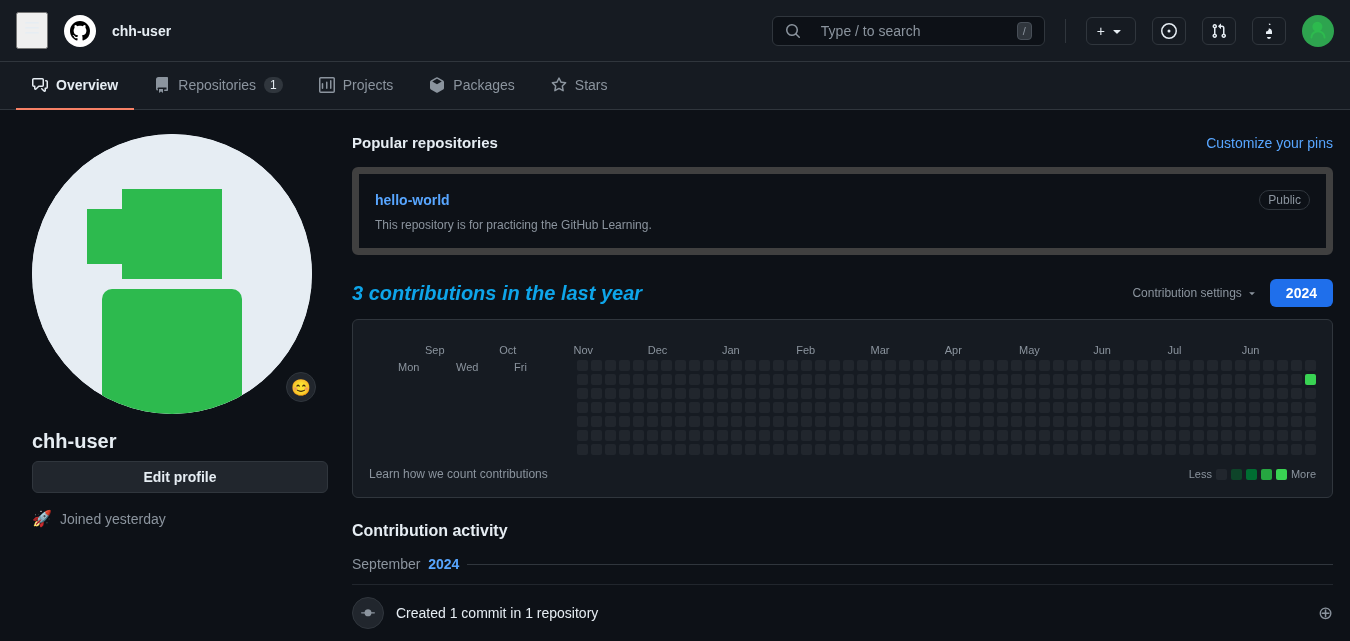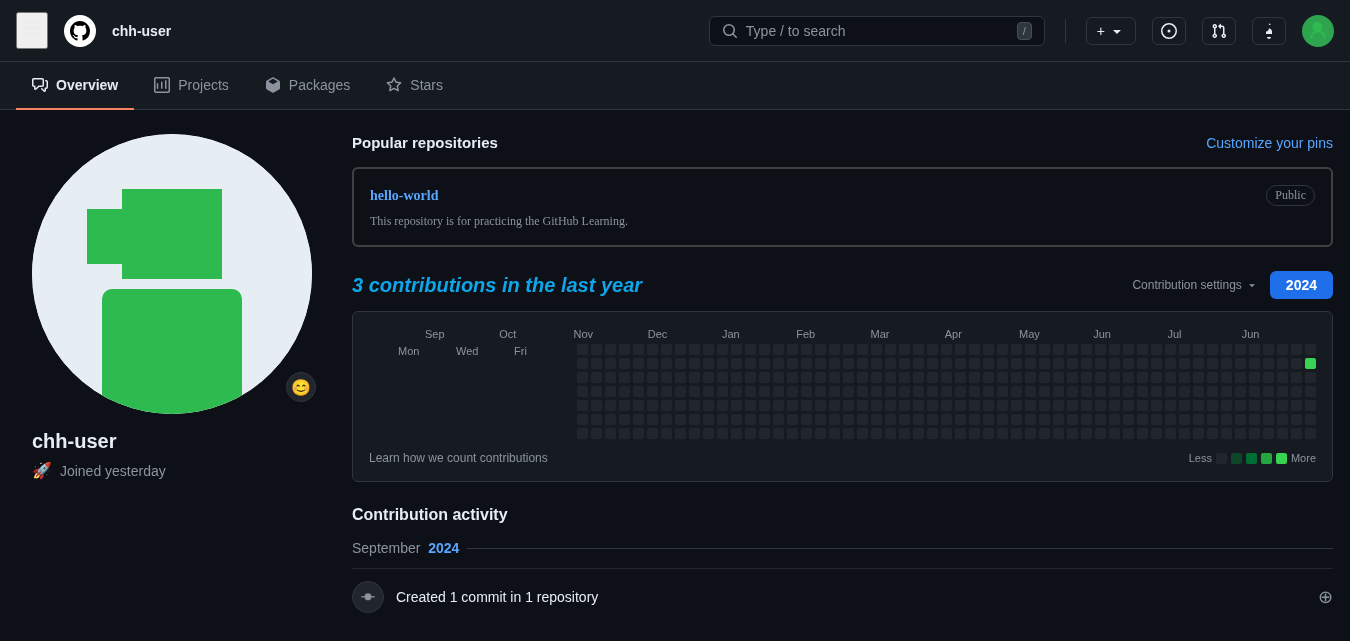"Type / to search" .search-bar { gap: 8px -> 20px; width: 336px -> 273px }
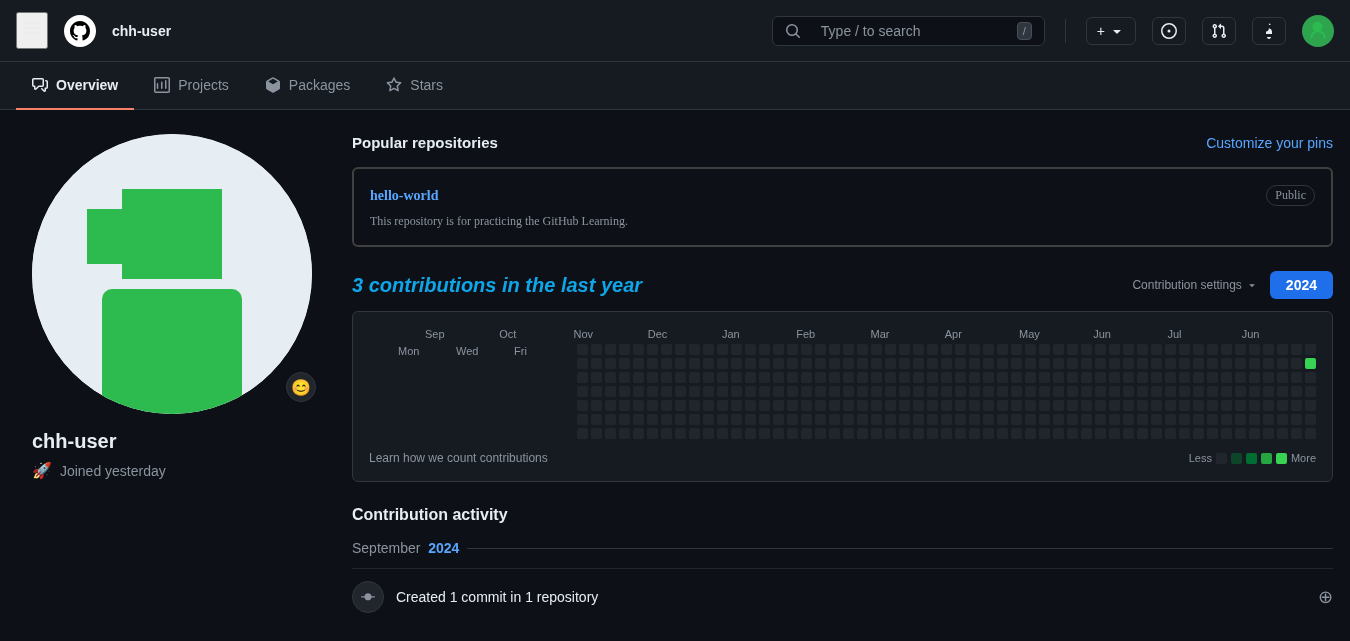"Repositories" a.profile-tab { html: none -> <a> <svg> <path></path> </svg> <span>Repositories</span> <span>1</span> </a> }
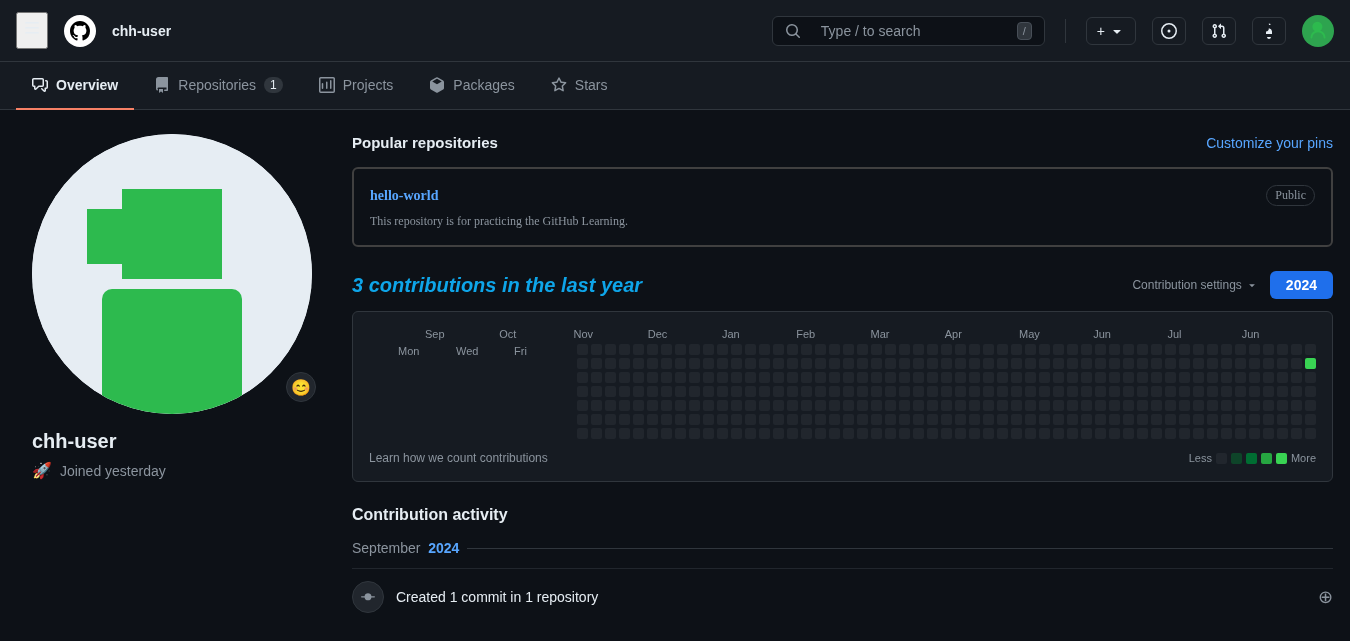"hello-world" .repo-card { border: 2px solid #404040 -> 7px solid #404040; font-family: Liberation Serif, serif -> none }
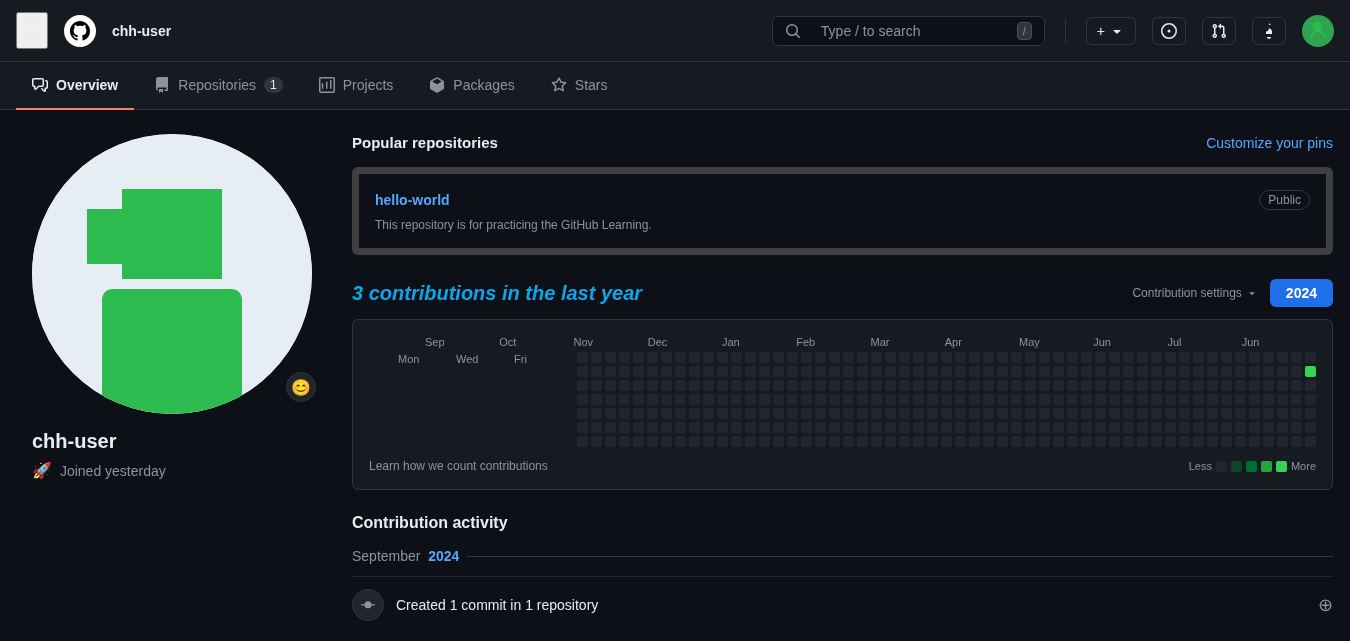"Sep" .month-labels { margin-top: none -> 8px }
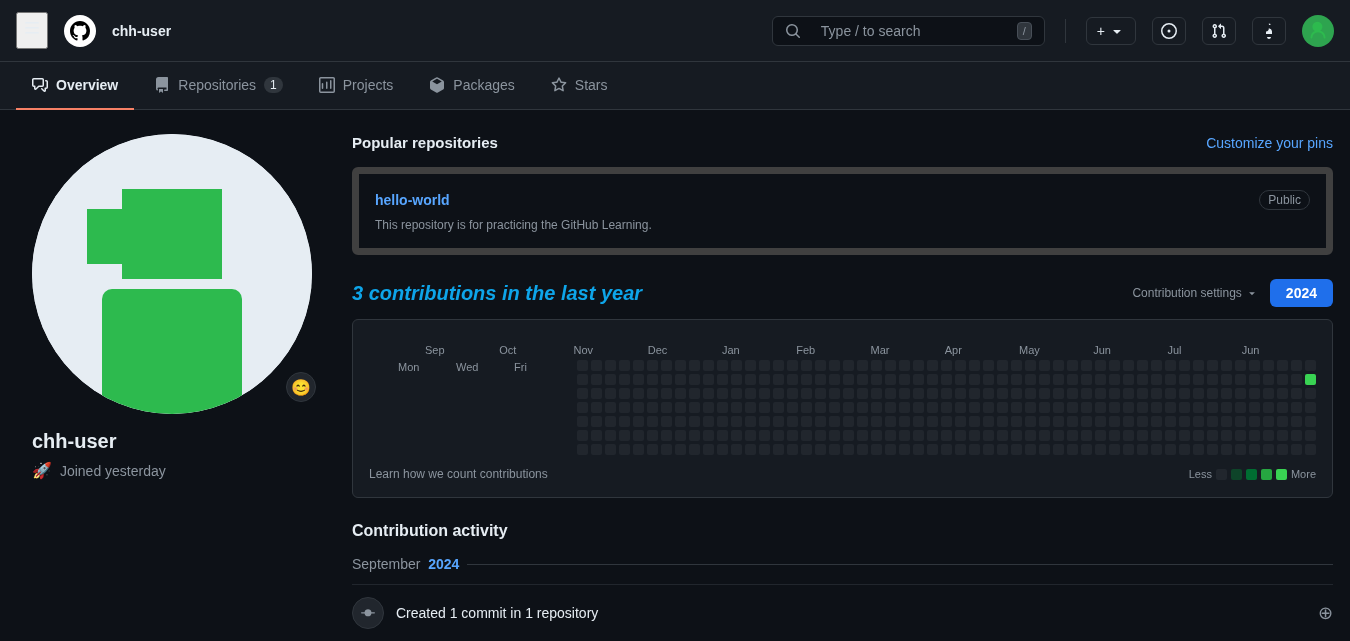"Edit profile" button.edit-profile-btn { html: none -> <button>Edit profile</button> }
